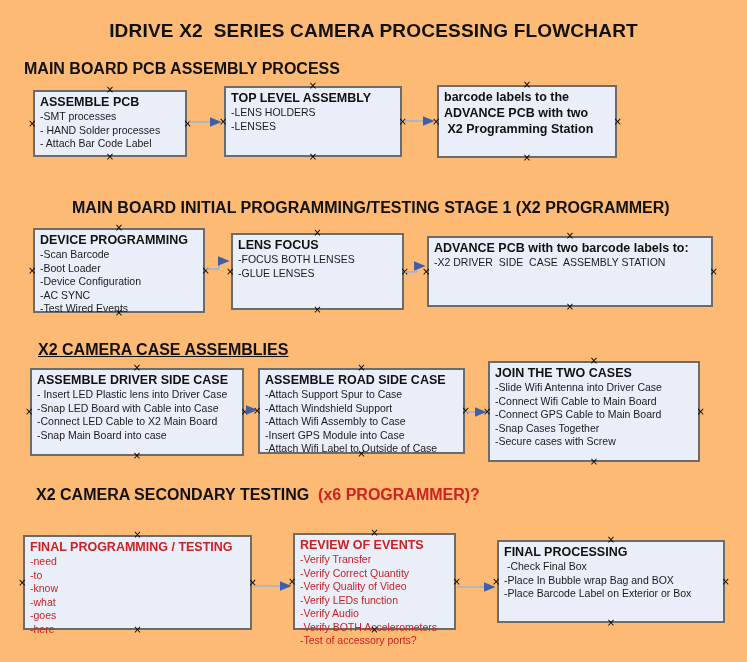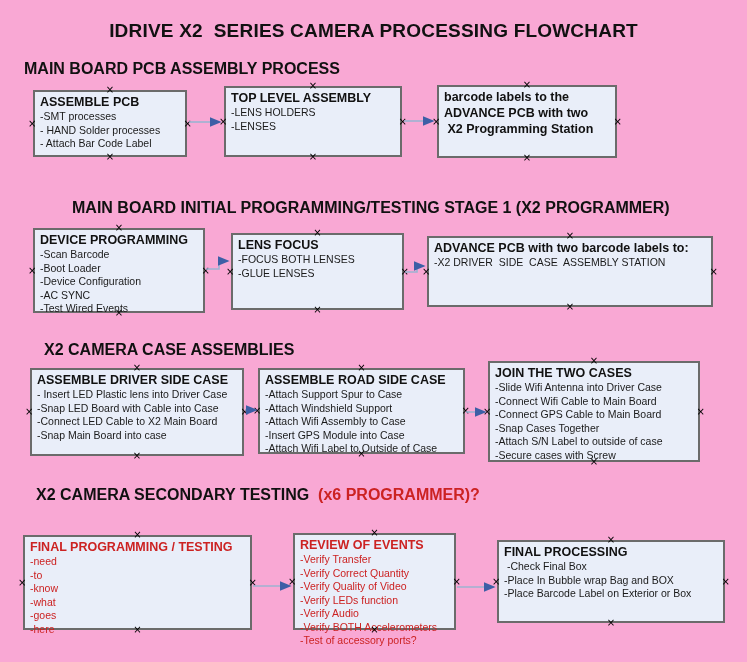"IDRIVE X2 SERIES CAMERA PROCESSING" #canvas { background: #f9a8d4 -> #fdba74 }
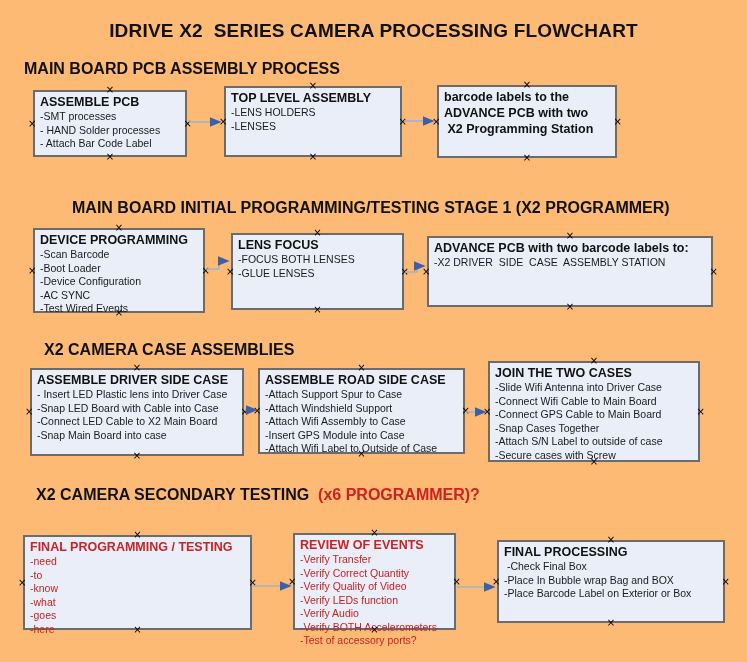"X2 CAMERA CASE ASSEMBLIES" div.section-header { left: 44px -> 38px; text-decoration: none -> underline }
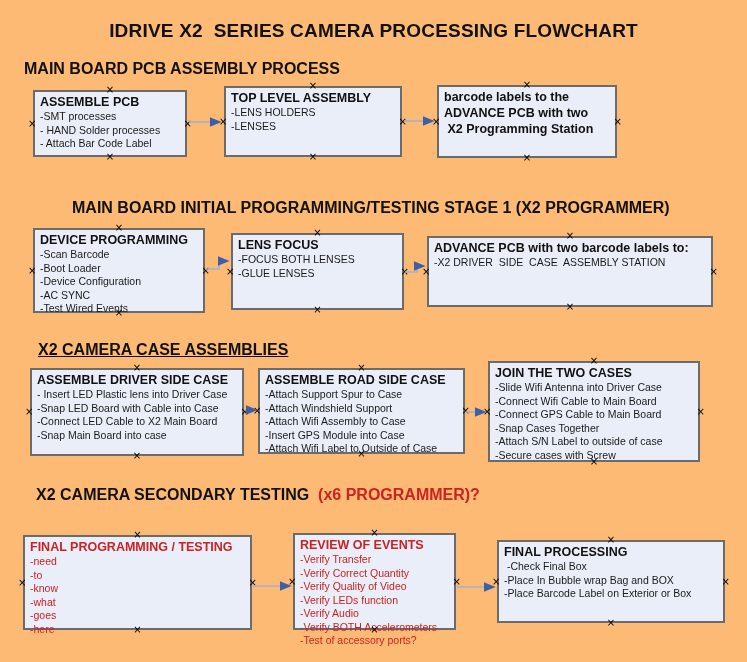"-Attach S/N Label to outside" div.fc-line { html: <div>-Attach S/N Label to outside of case</div> -> none }
